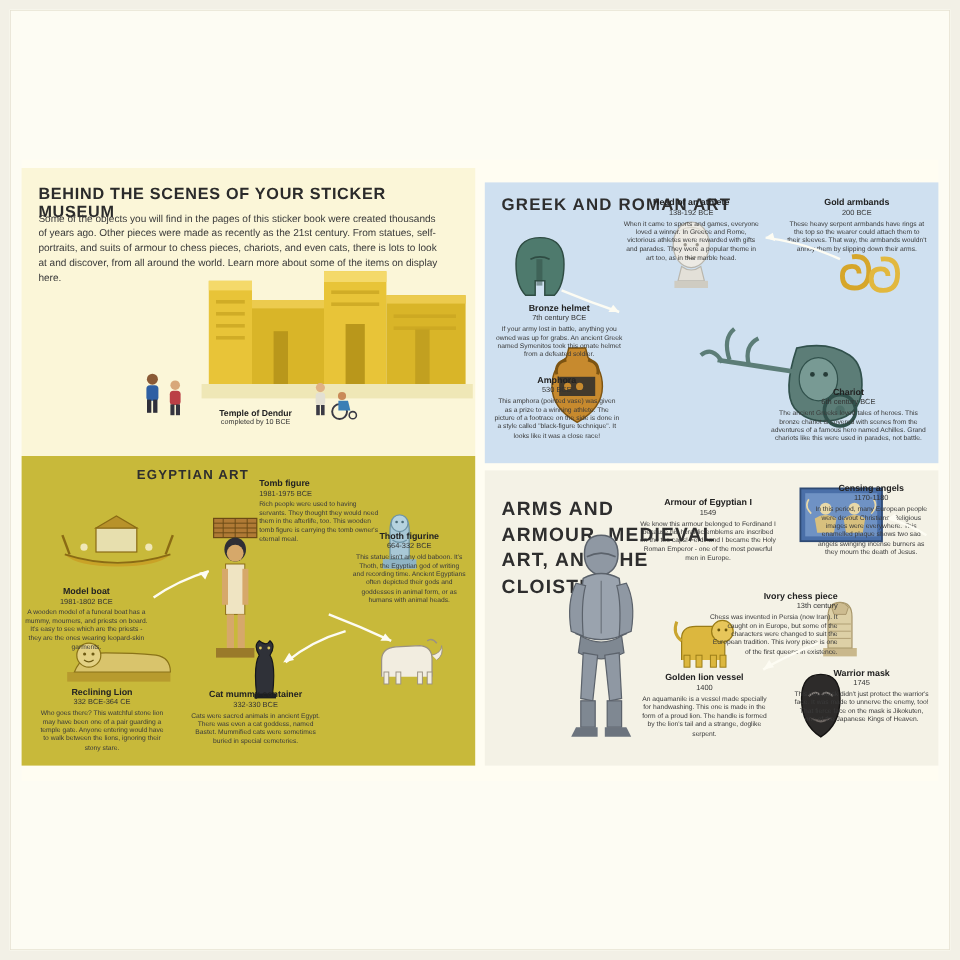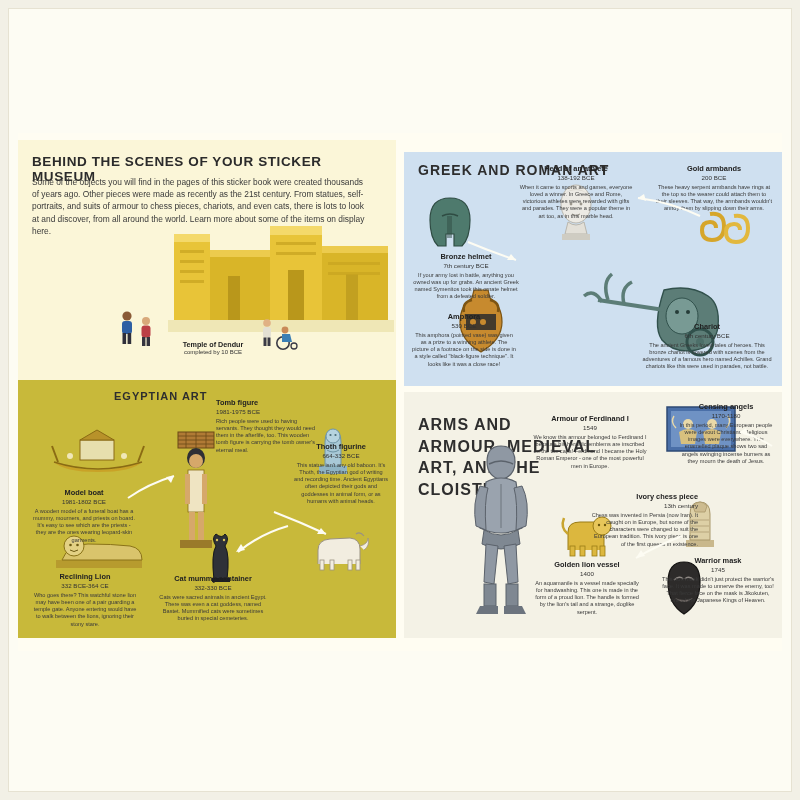"Armour of Ferdinand I" div.t { text: Ferdinand -> Egyptian }
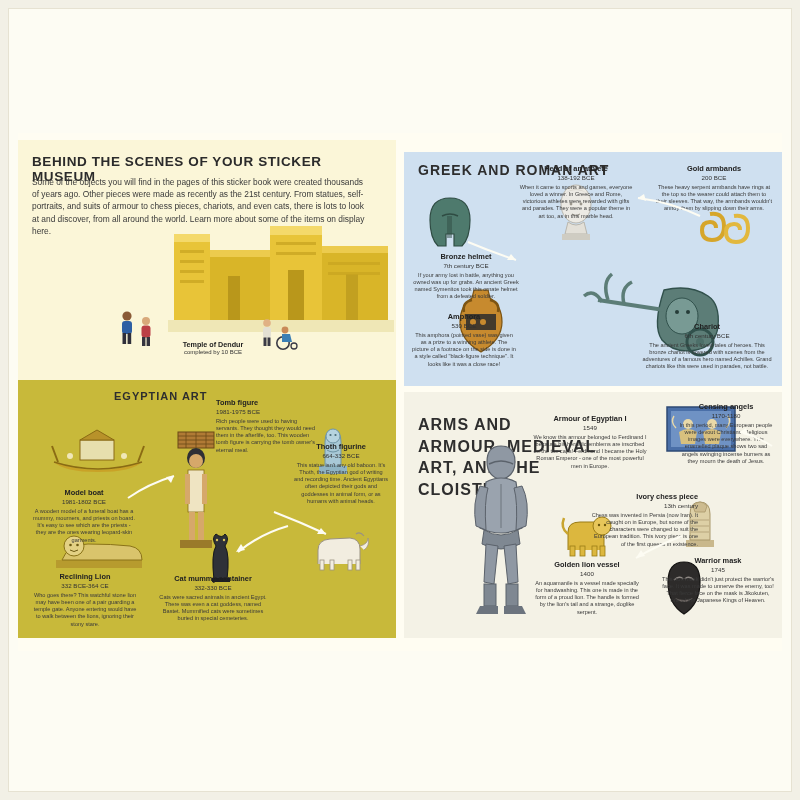"Model boat" div.cap { left: 14px -> 2px }
